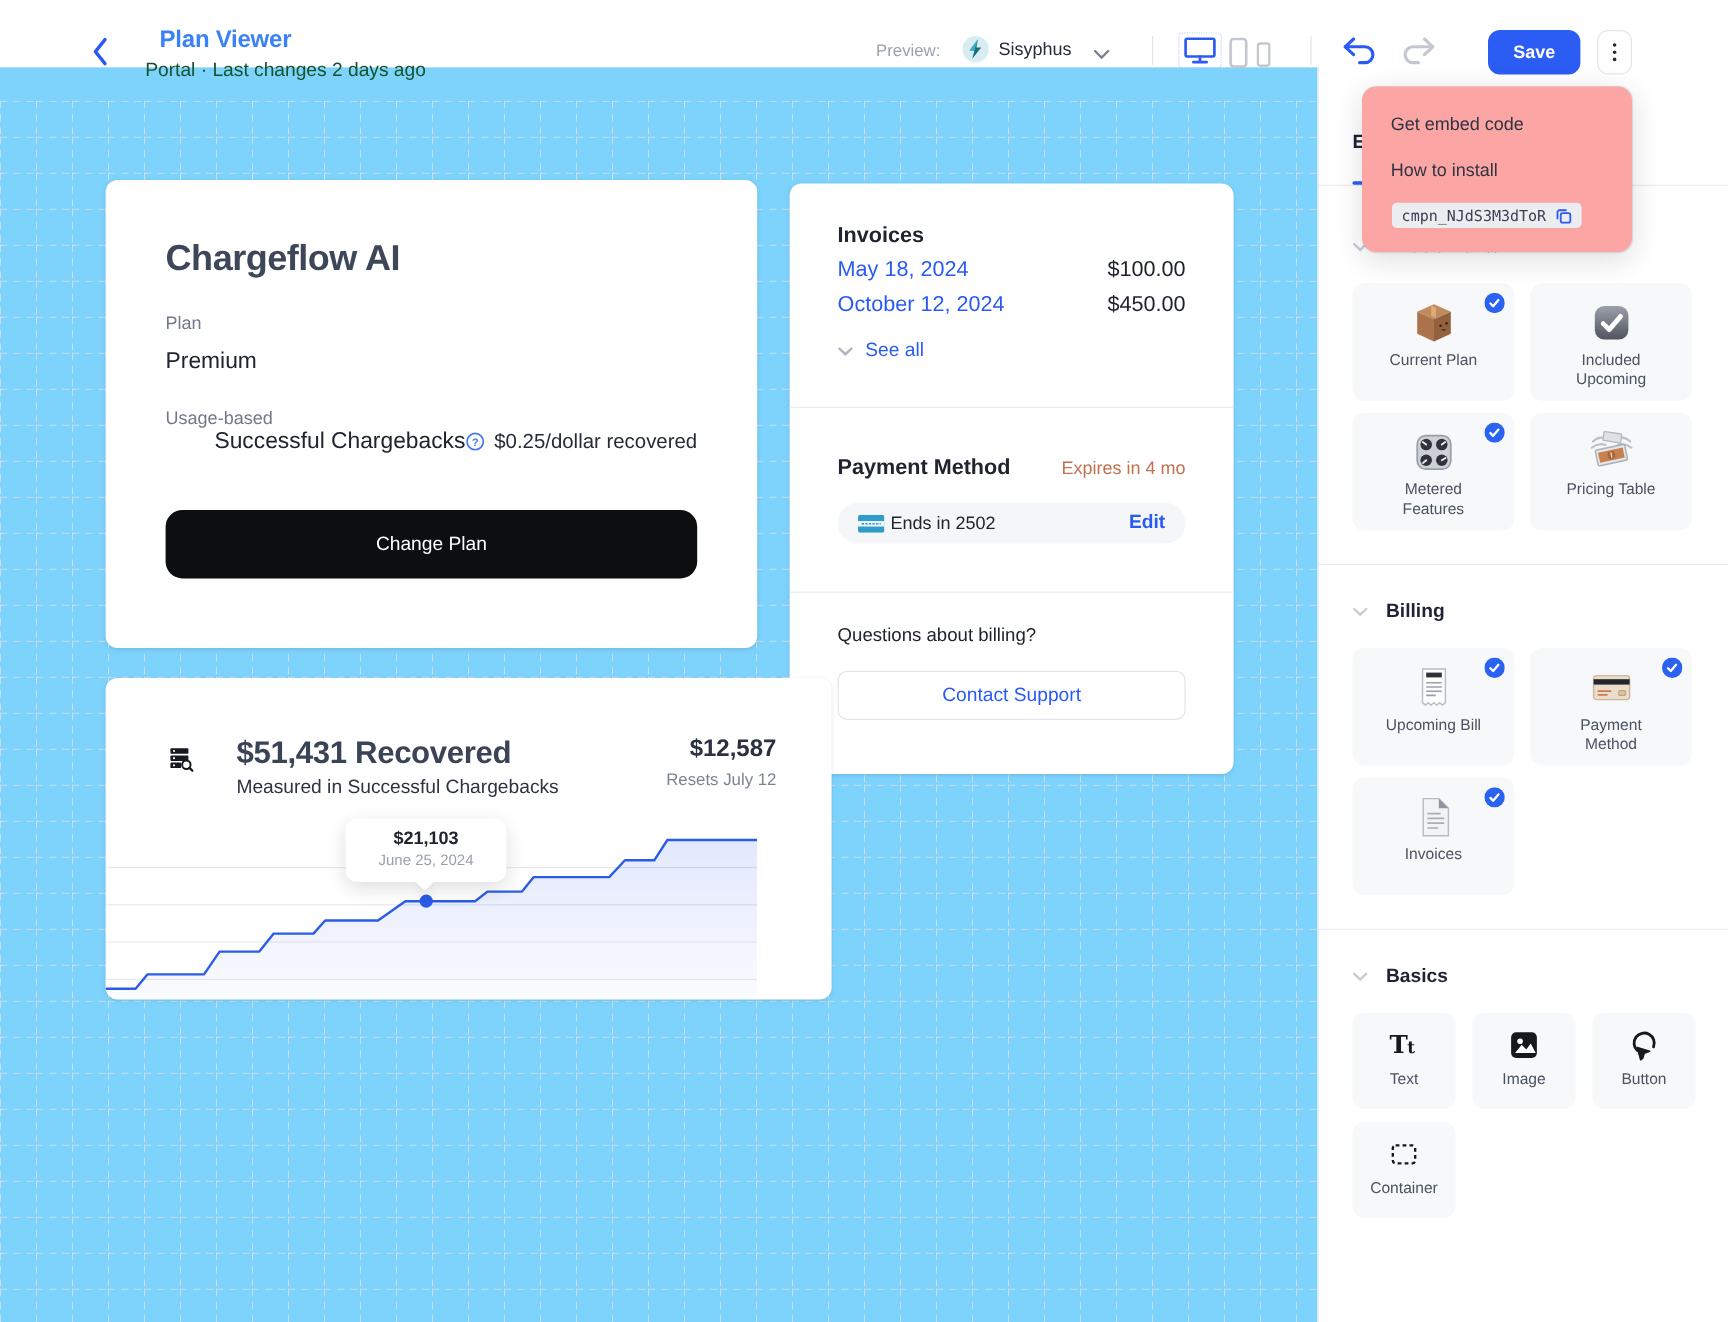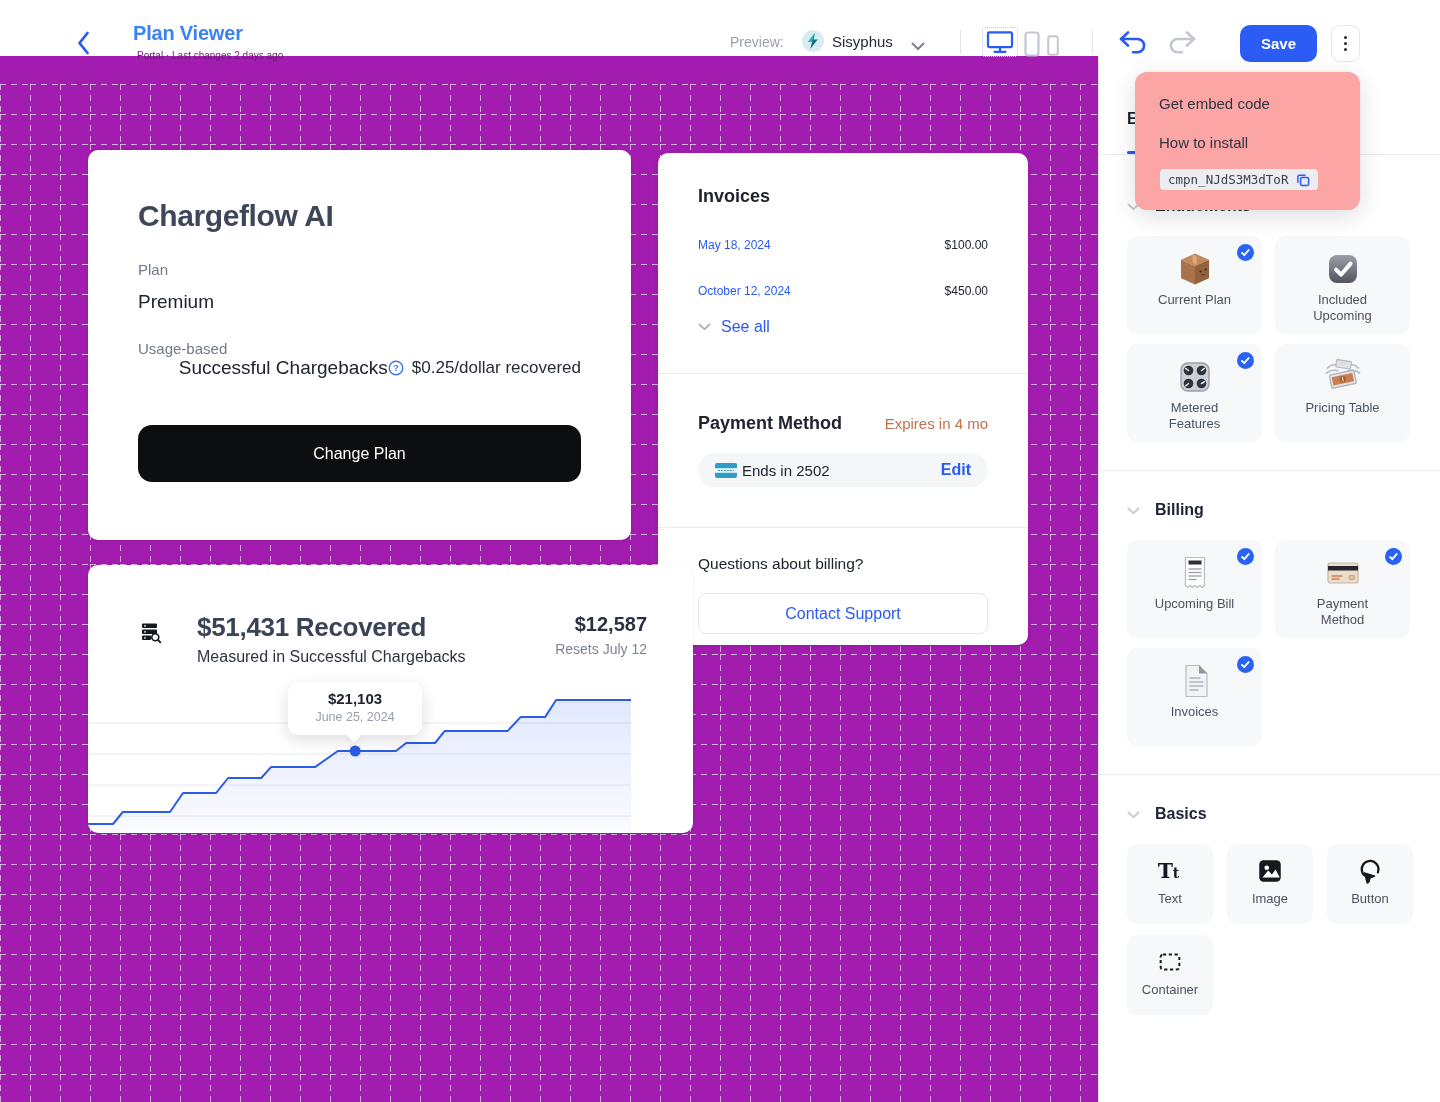"Portal · Last changes 2" .tb-sub { color: #701a75 -> #14532d; font-size: 10px -> 16px; margin-left: 16px -> none }
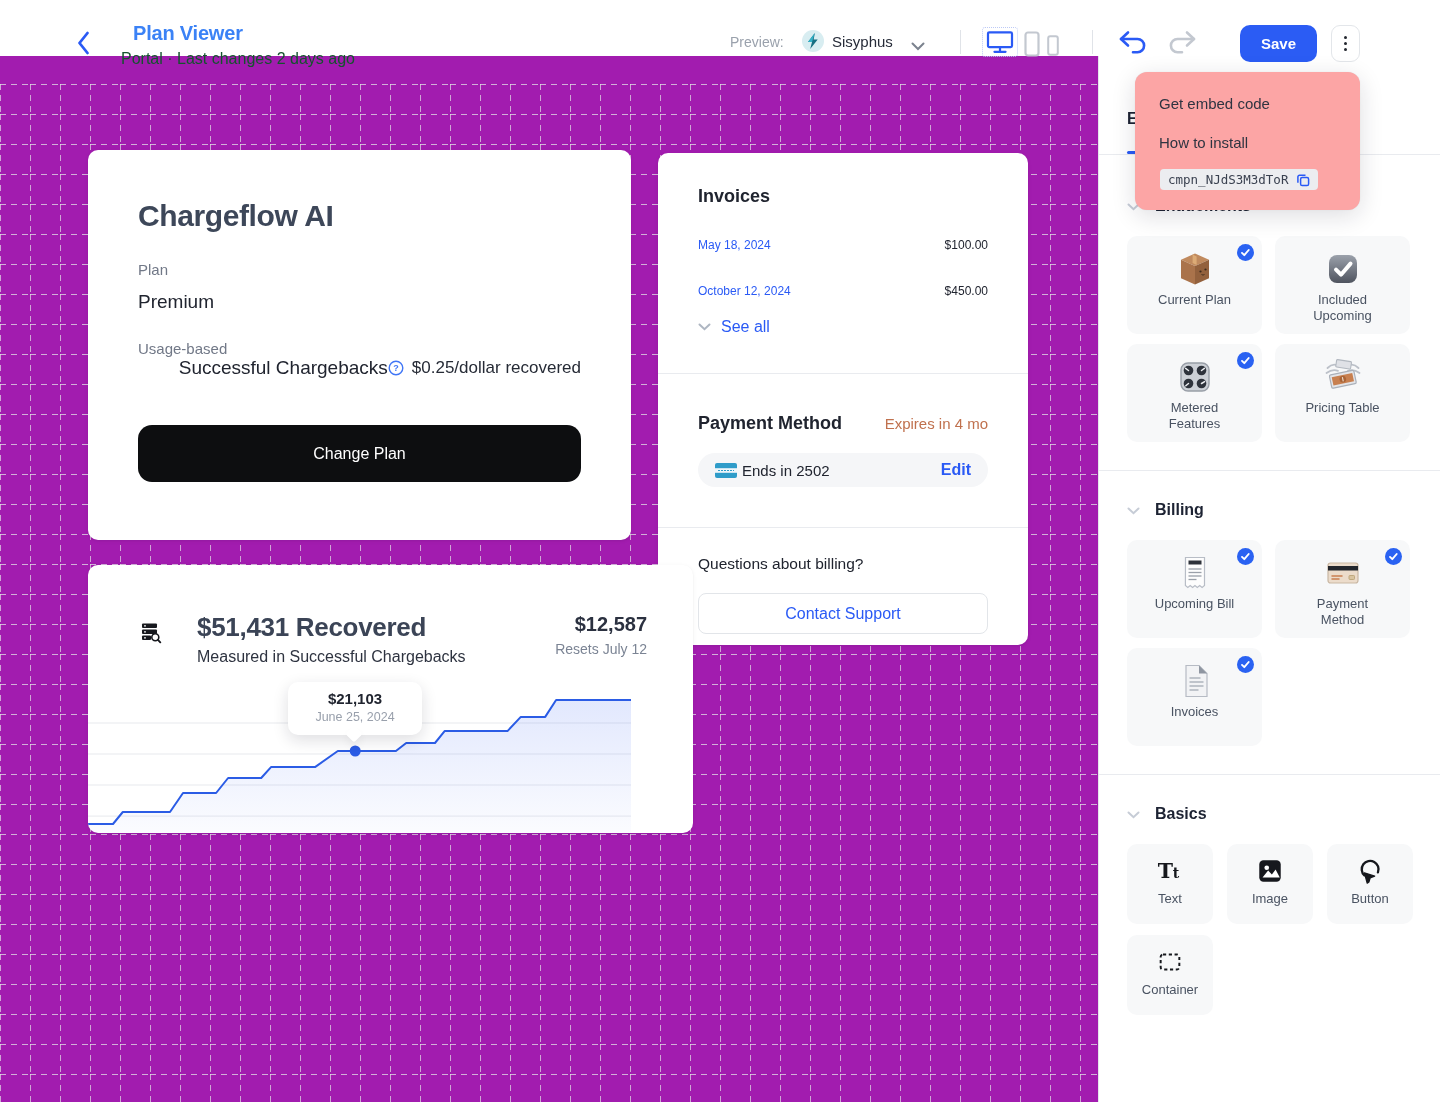"Chargeflow AI" .canvas { background: #a21caf -> #7dd3fc }
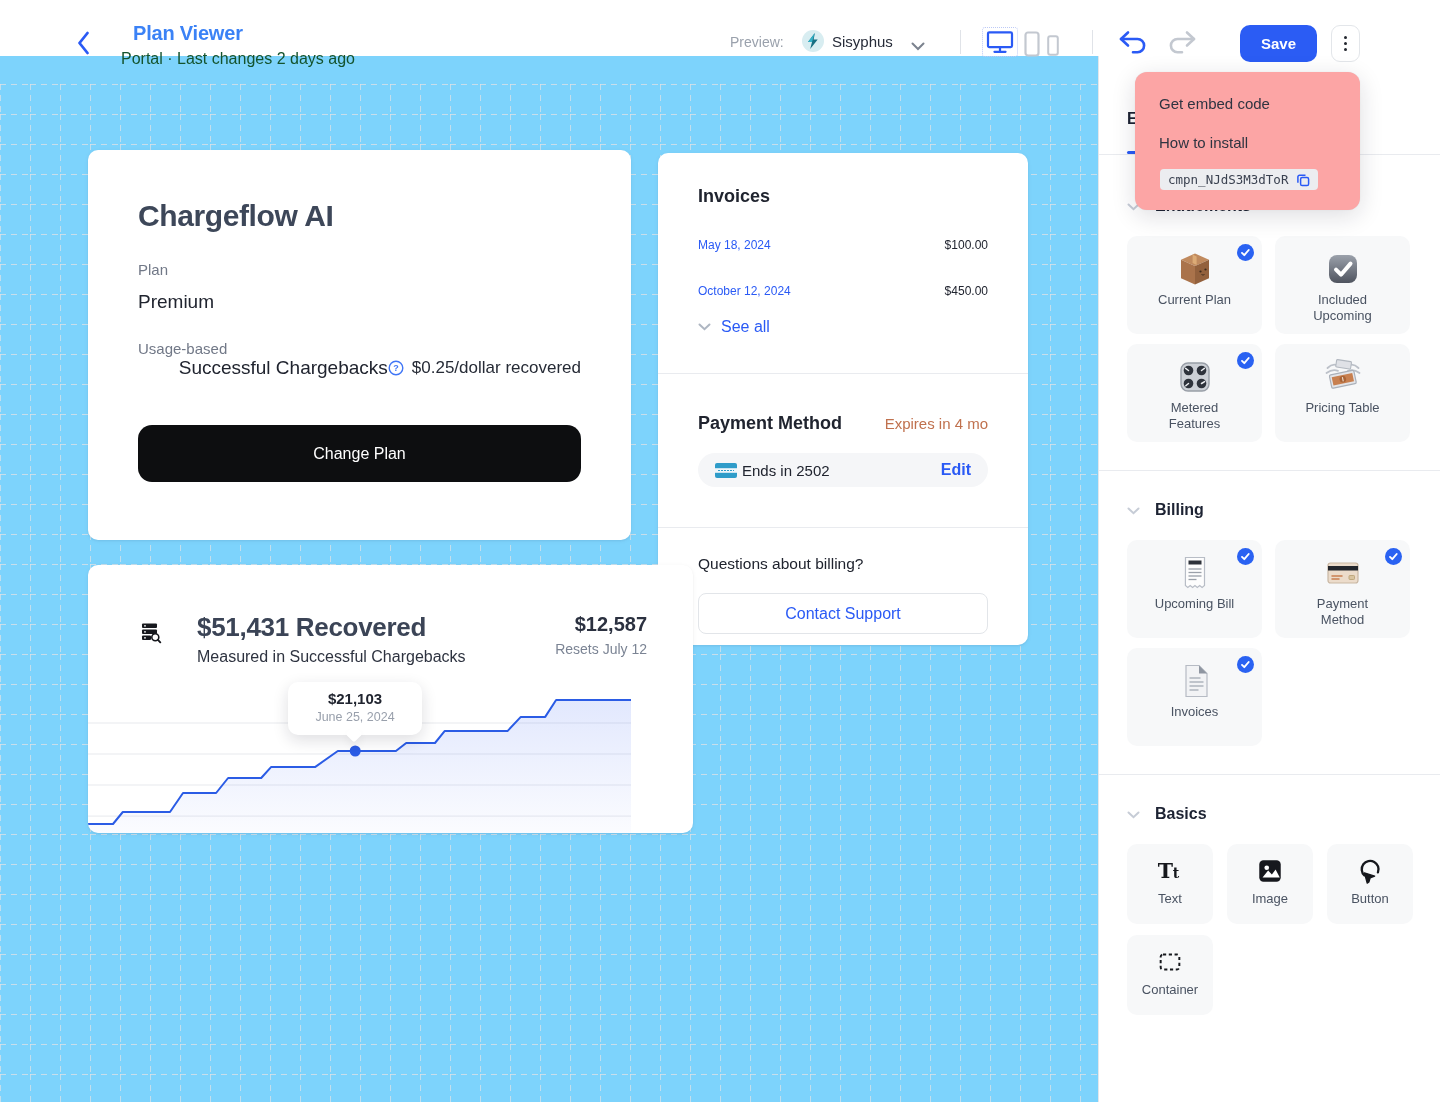"May 18, 2024" .inv-row { font-size: 12px -> 18px; margin-top: 32px -> 8px }
